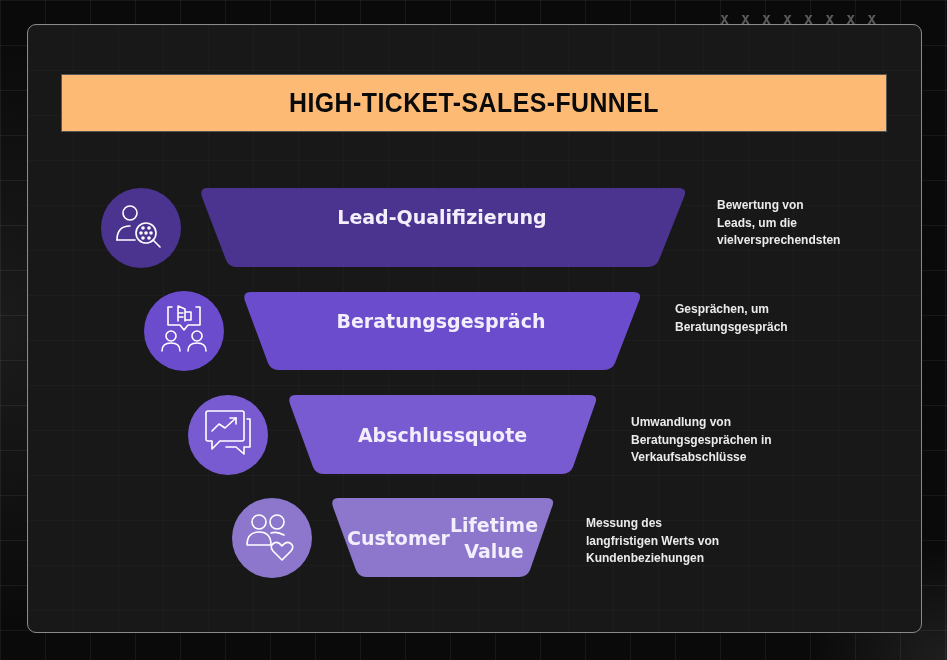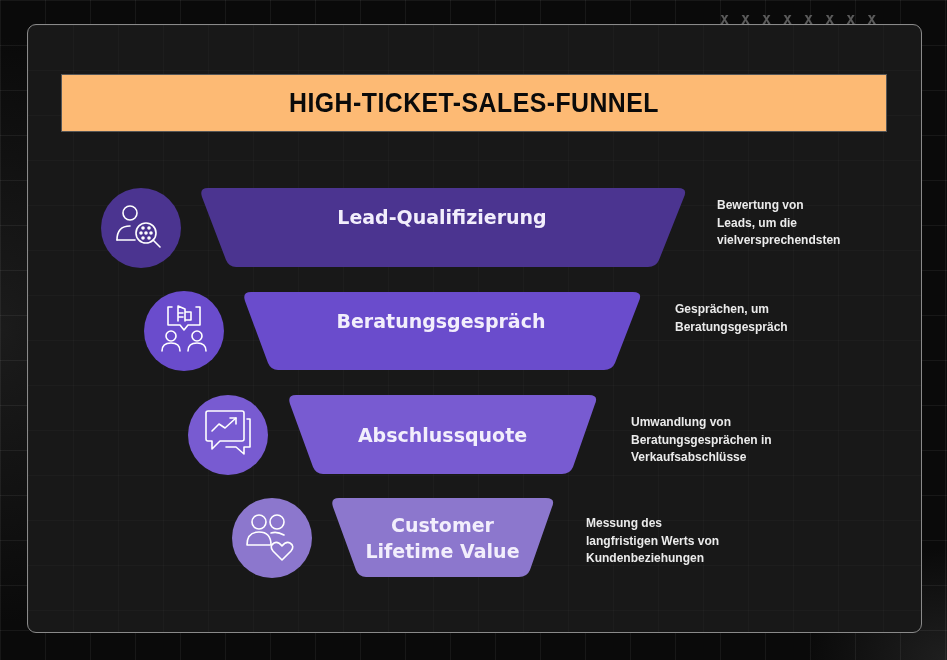"Customer" div.stage-label { flex-direction: column -> row }
